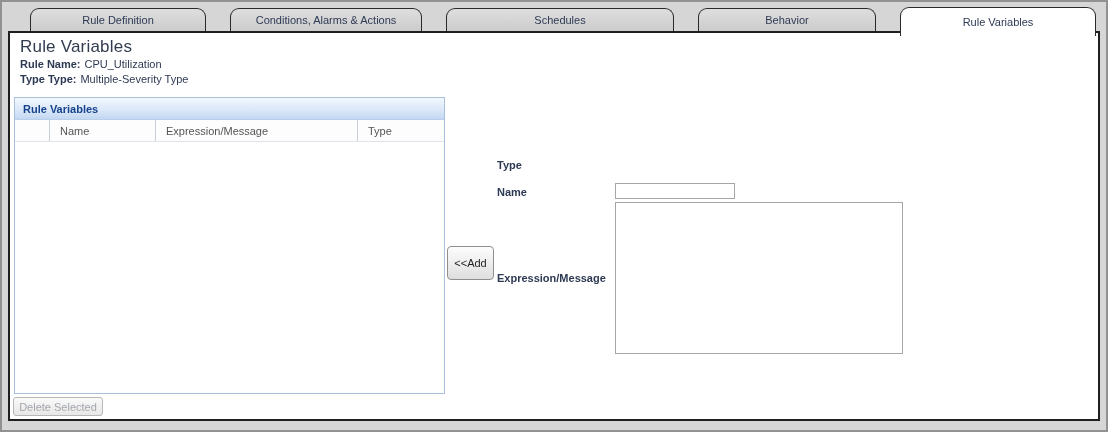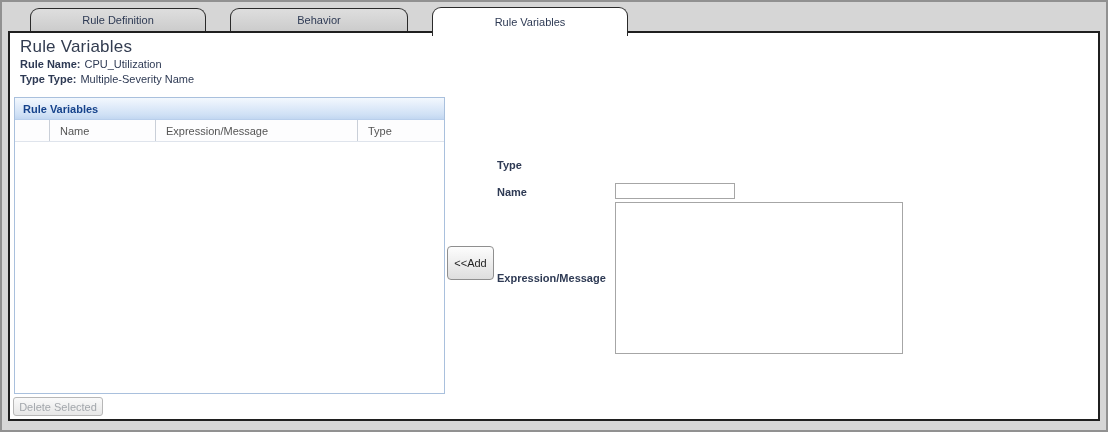"Conditions, Alarms & Actions" div.tab { html: none -> <div>Conditions, Alarms &amp; Actions</div> }
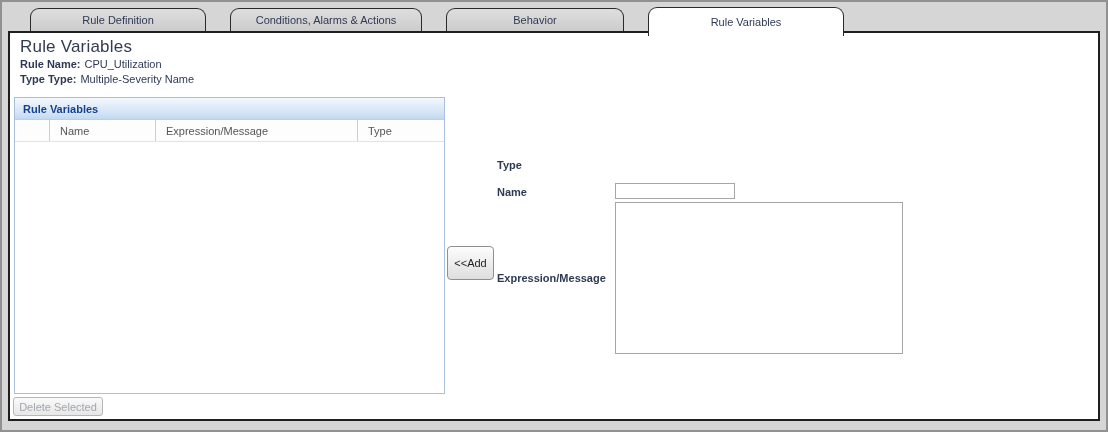"Schedules" div.tab { html: none -> <div>Schedules</div> }
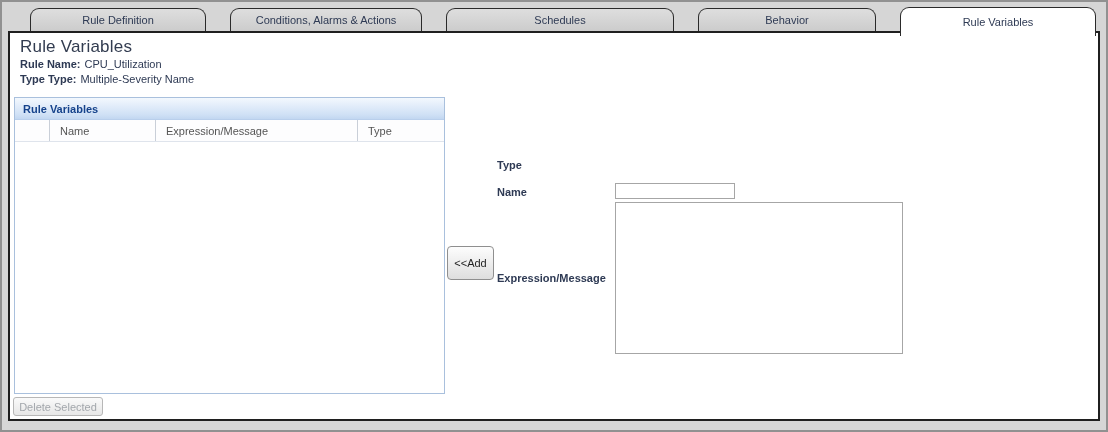"Multiple-Severity Name" span { text: Name -> Type }
